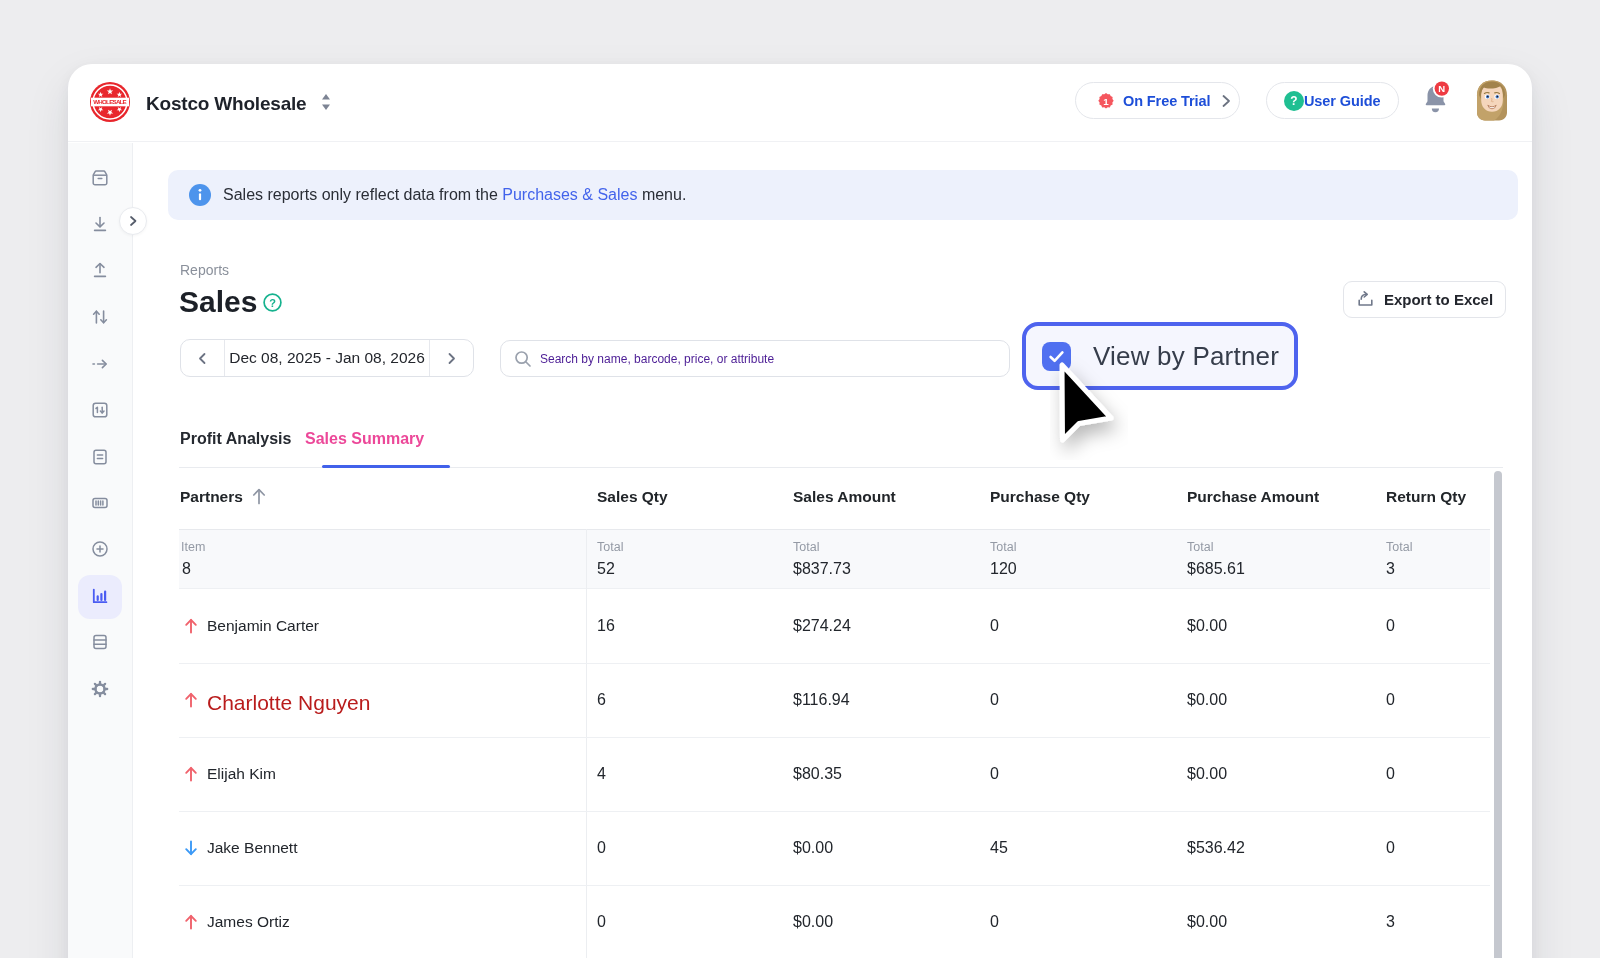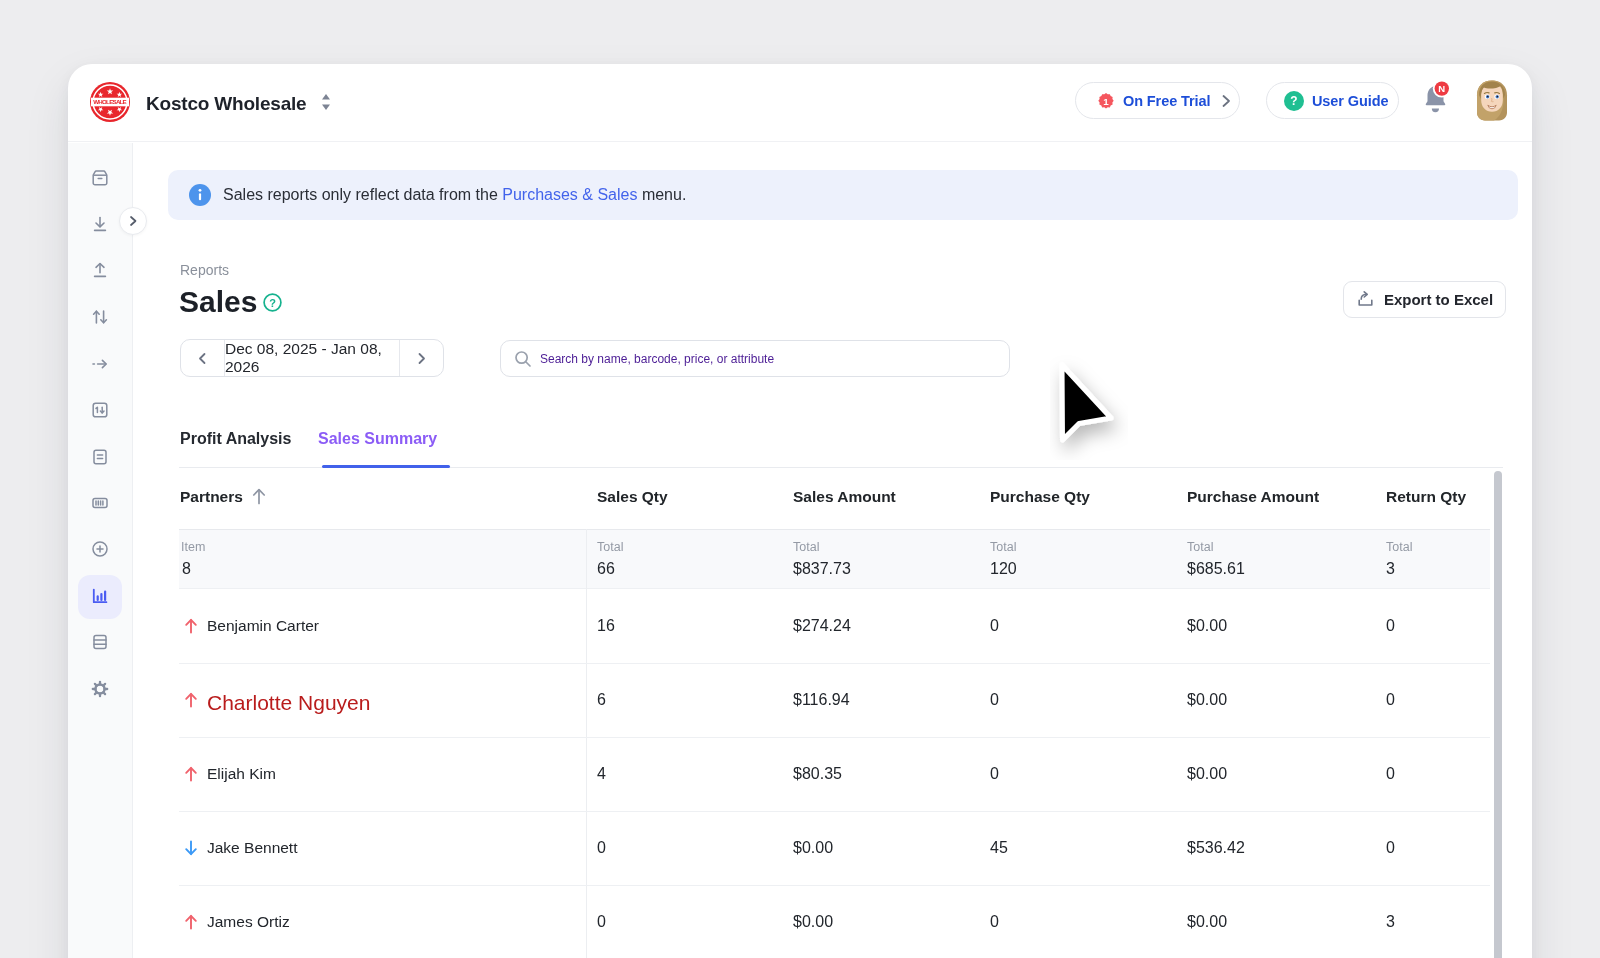"User Guide" span.txt { margin-left: 8px -> none }
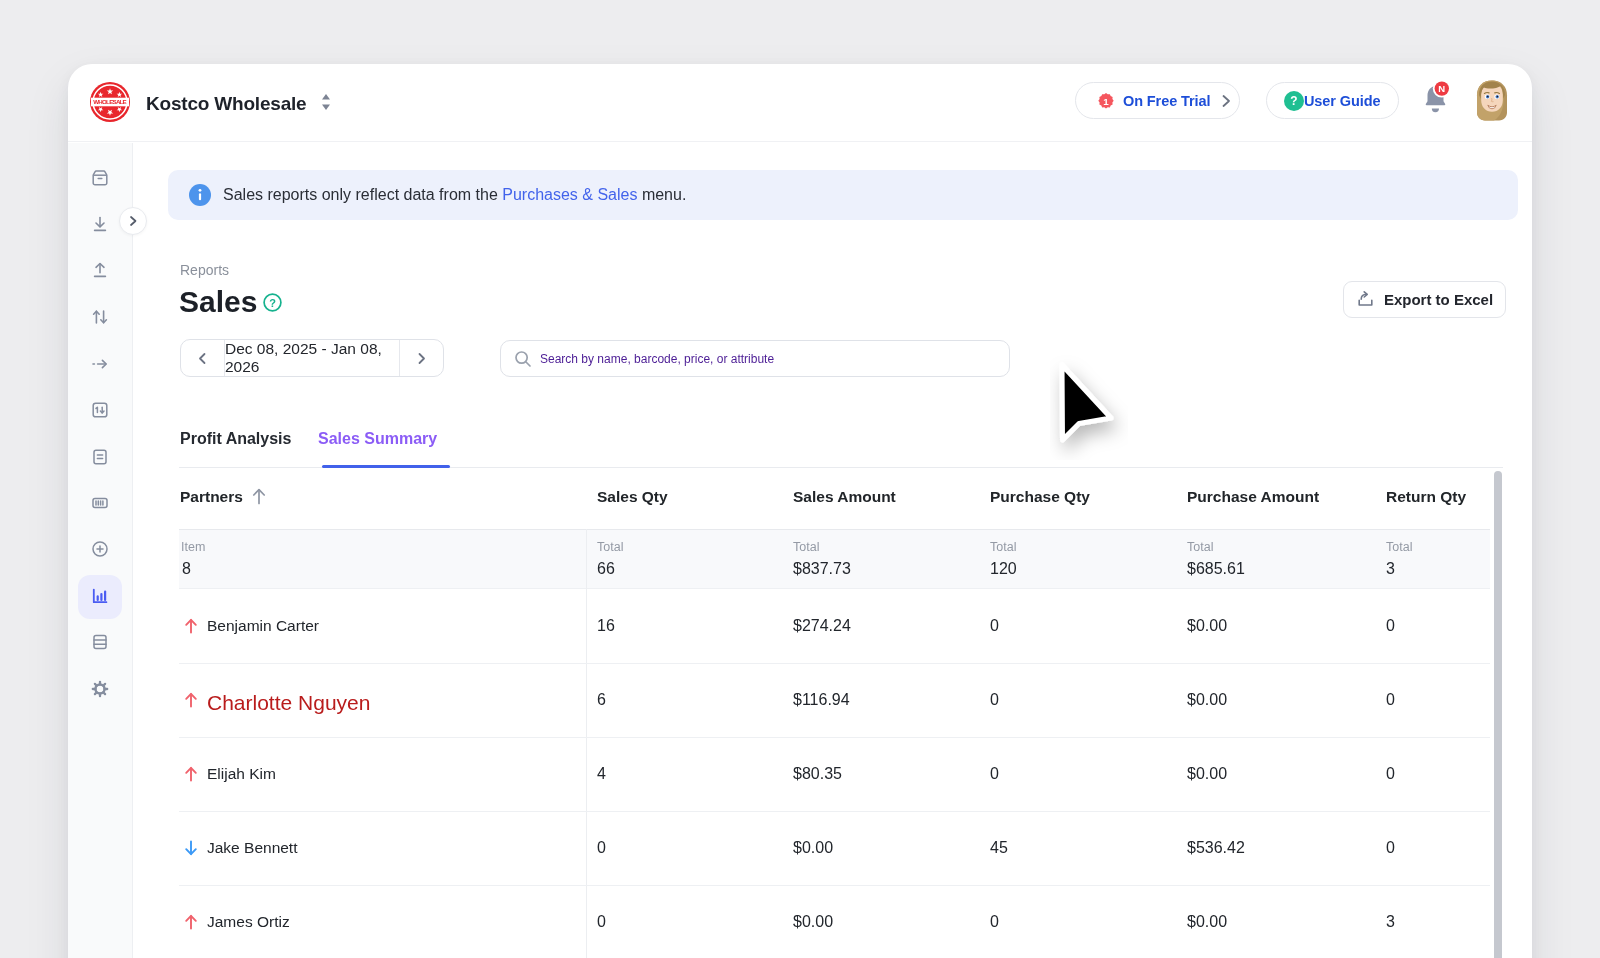"Dec 08, 2025 - Jan" .datepick { width: 264px -> 294px }
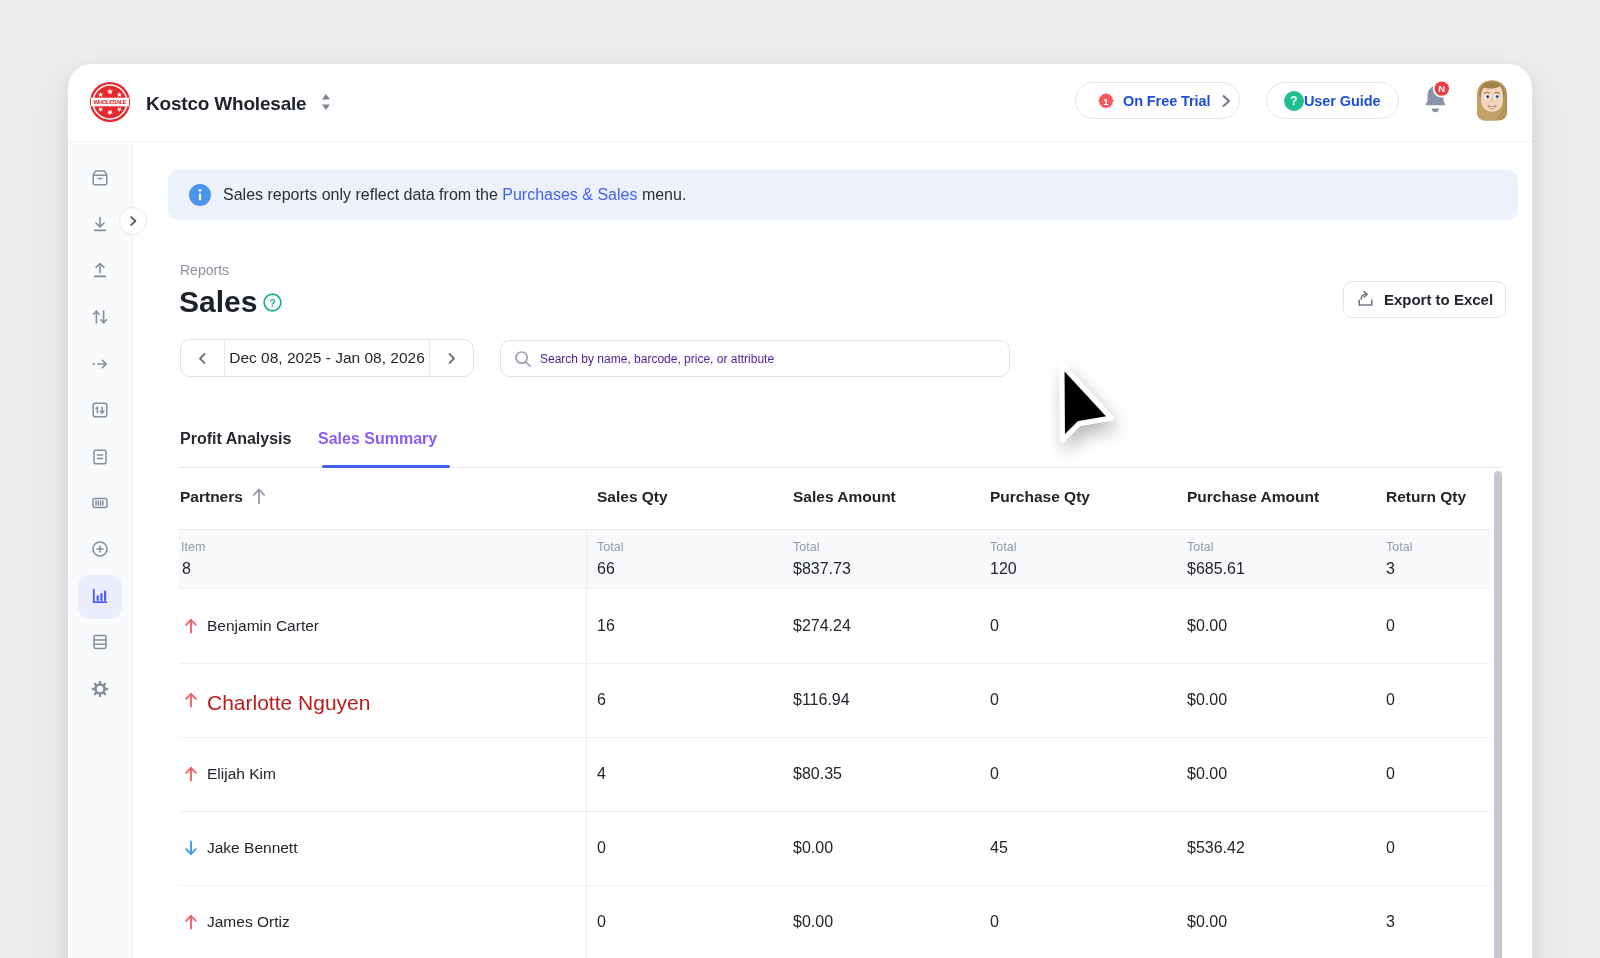"View by Partner" div.viewbox { html: none -> <div> <div> <svg> <path></path> </svg> </div> <span>View by Partner</span> </div> }
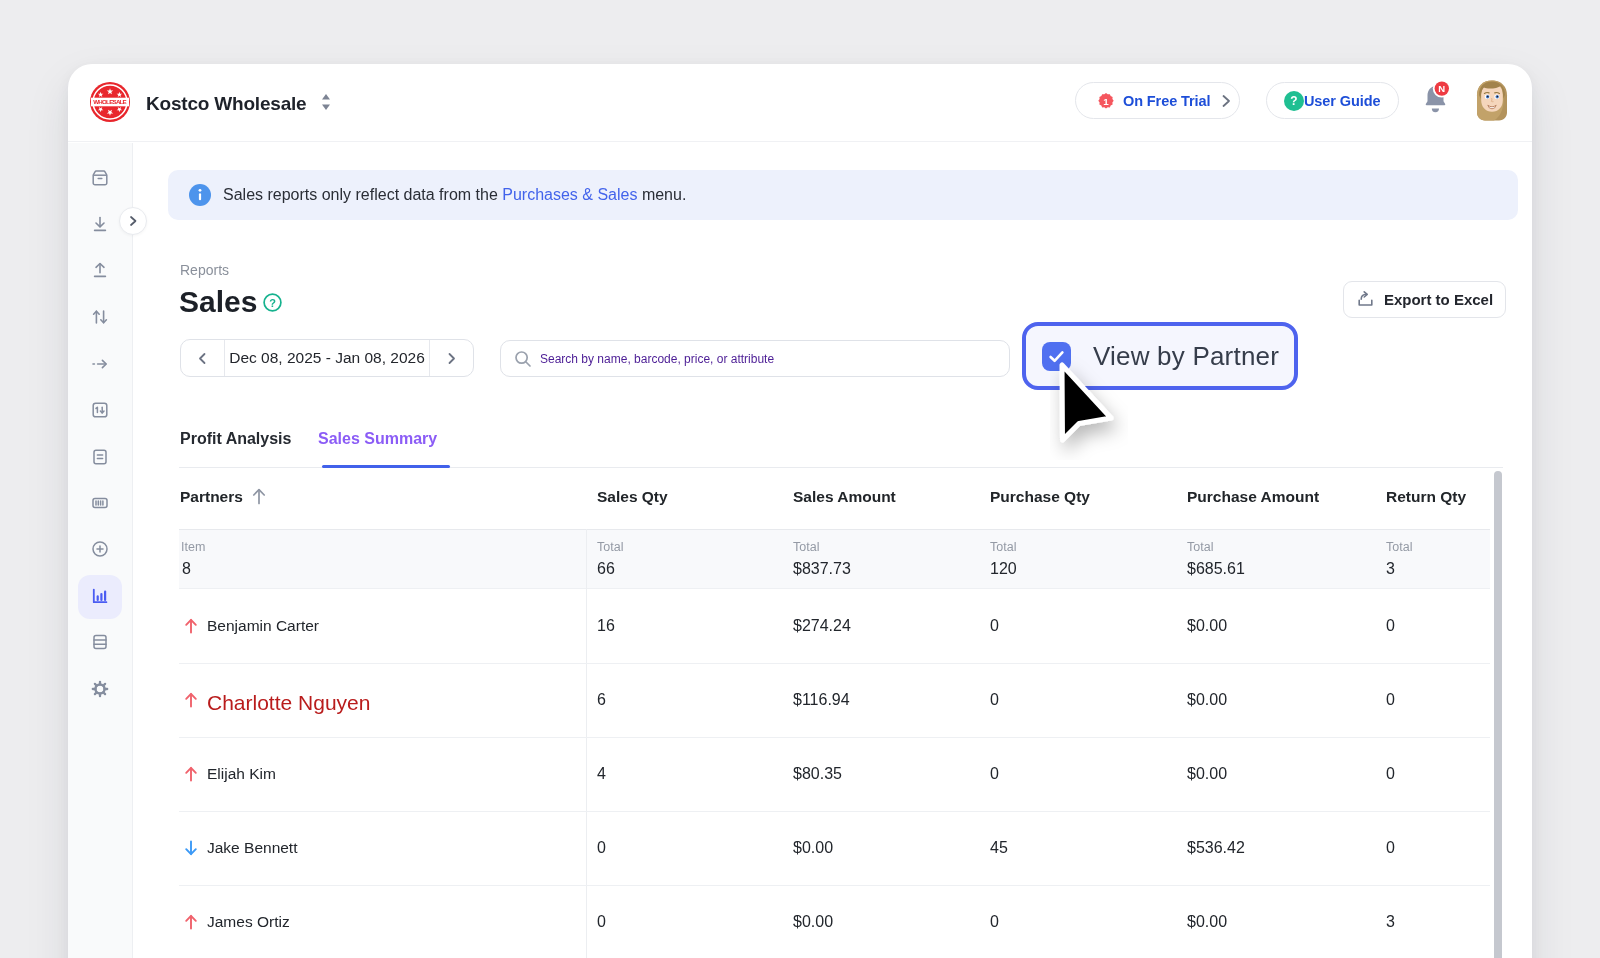"Sales Summary" .tab2 { color: #8b5cf6 -> #ec4899; left: 250px -> 237px }
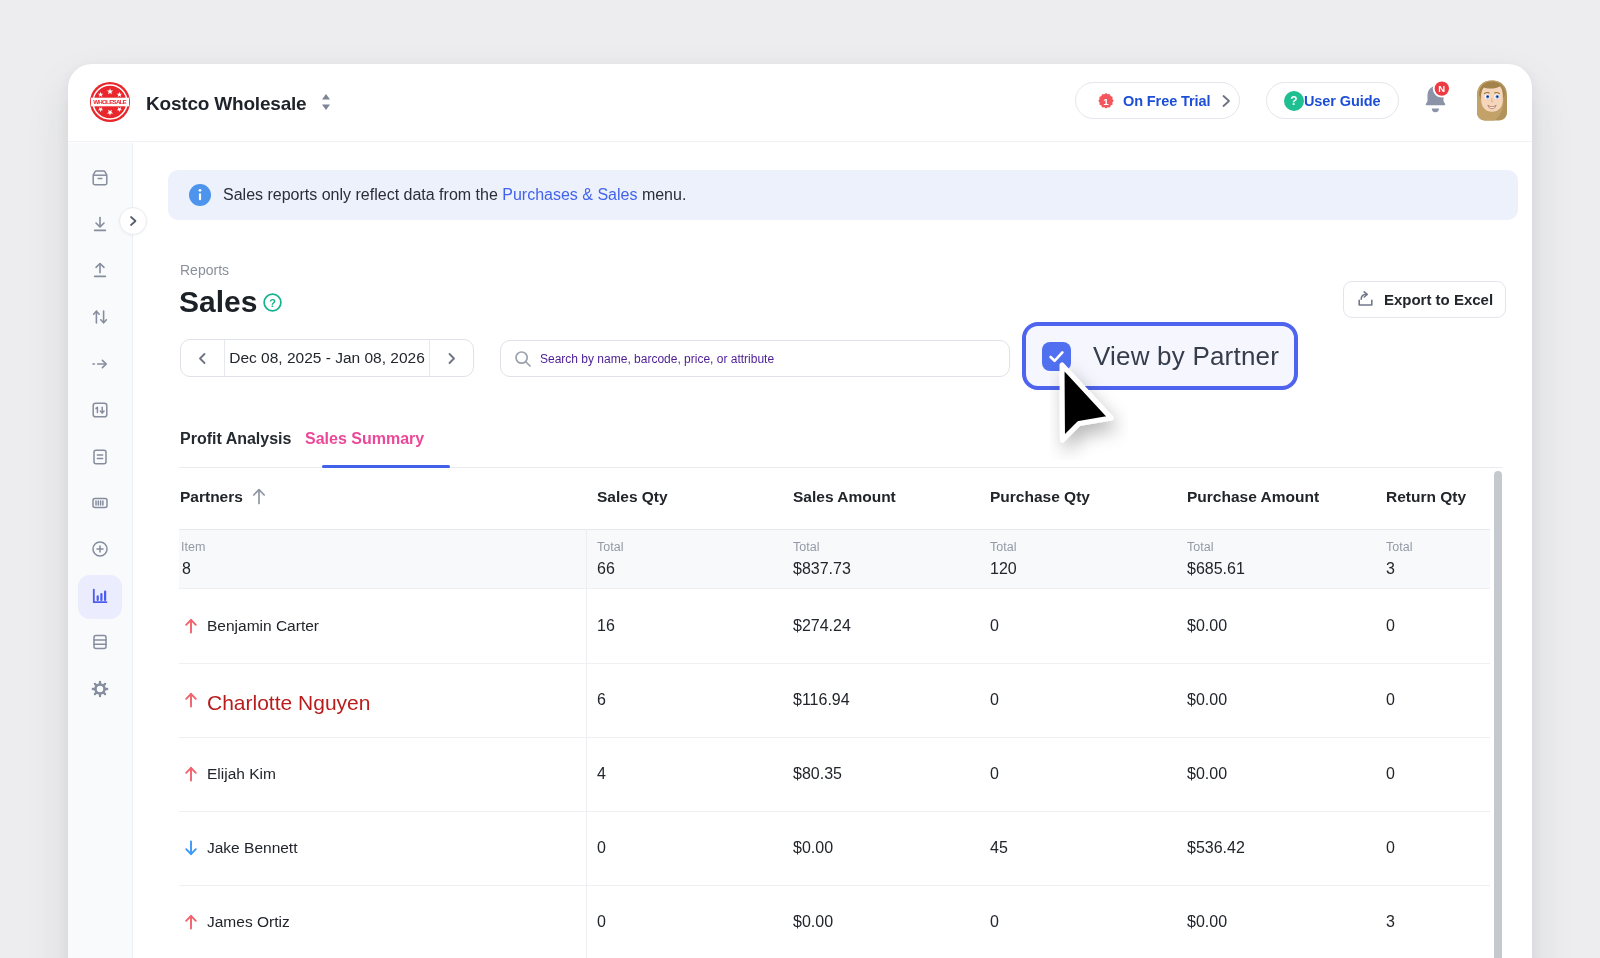"66" div.subval { text: 66 -> 52 }
